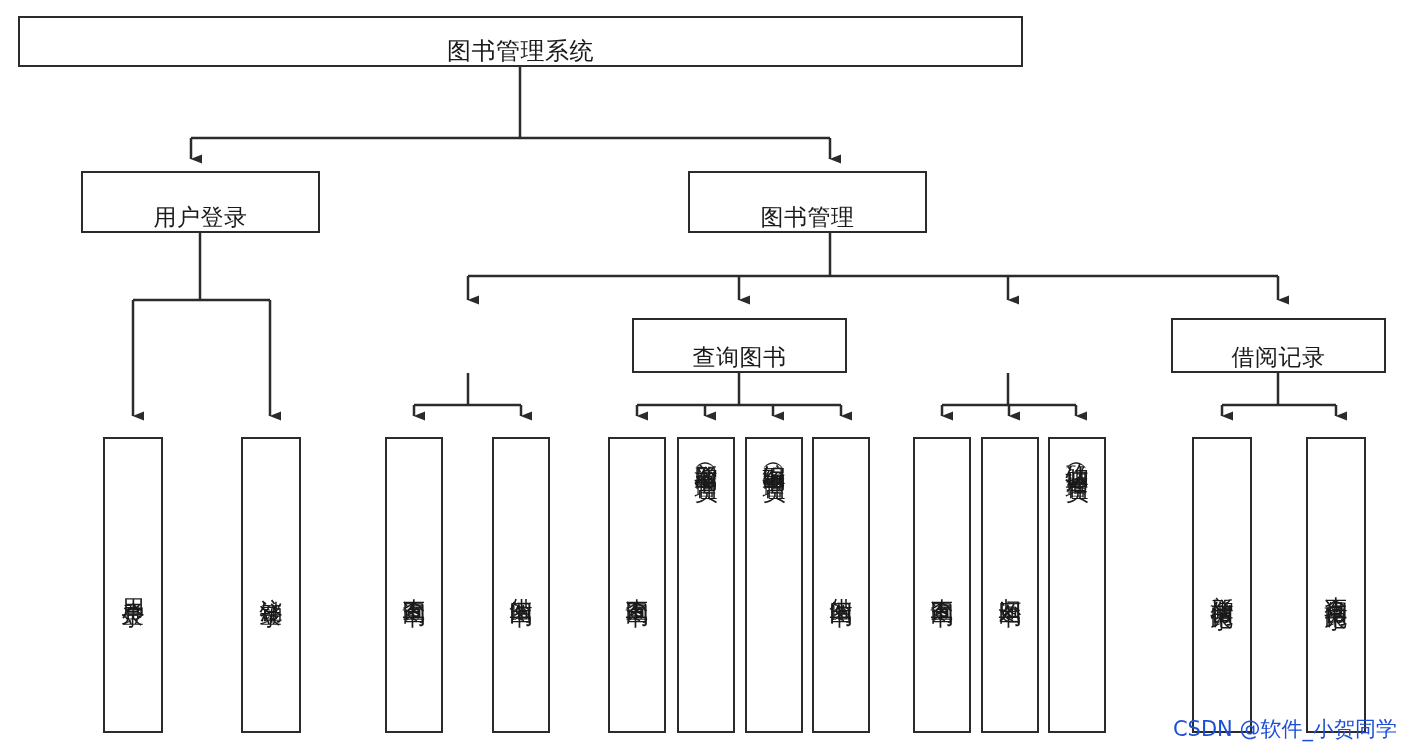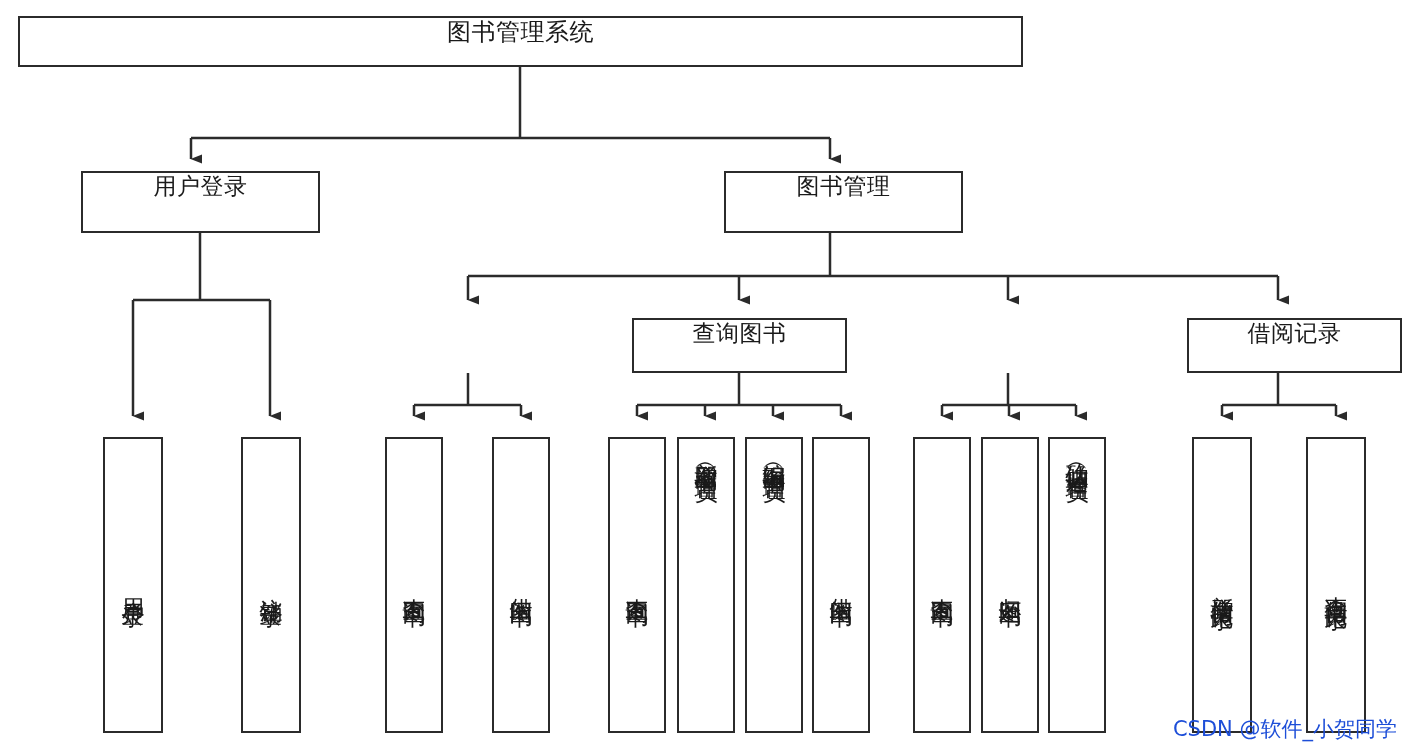"图书管理系统" .node { align-items: flex-start -> flex-end }
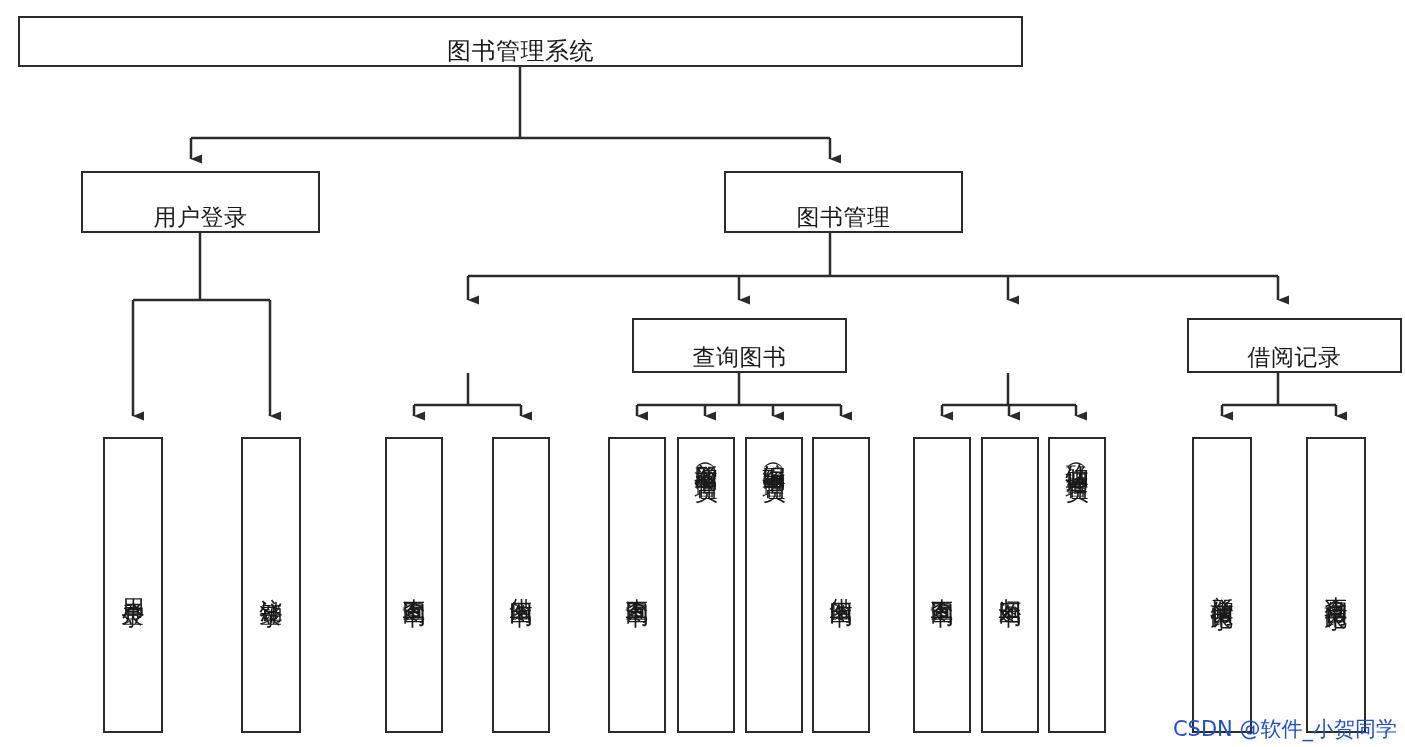"图书管理" div.node { left: 724px -> 688px }
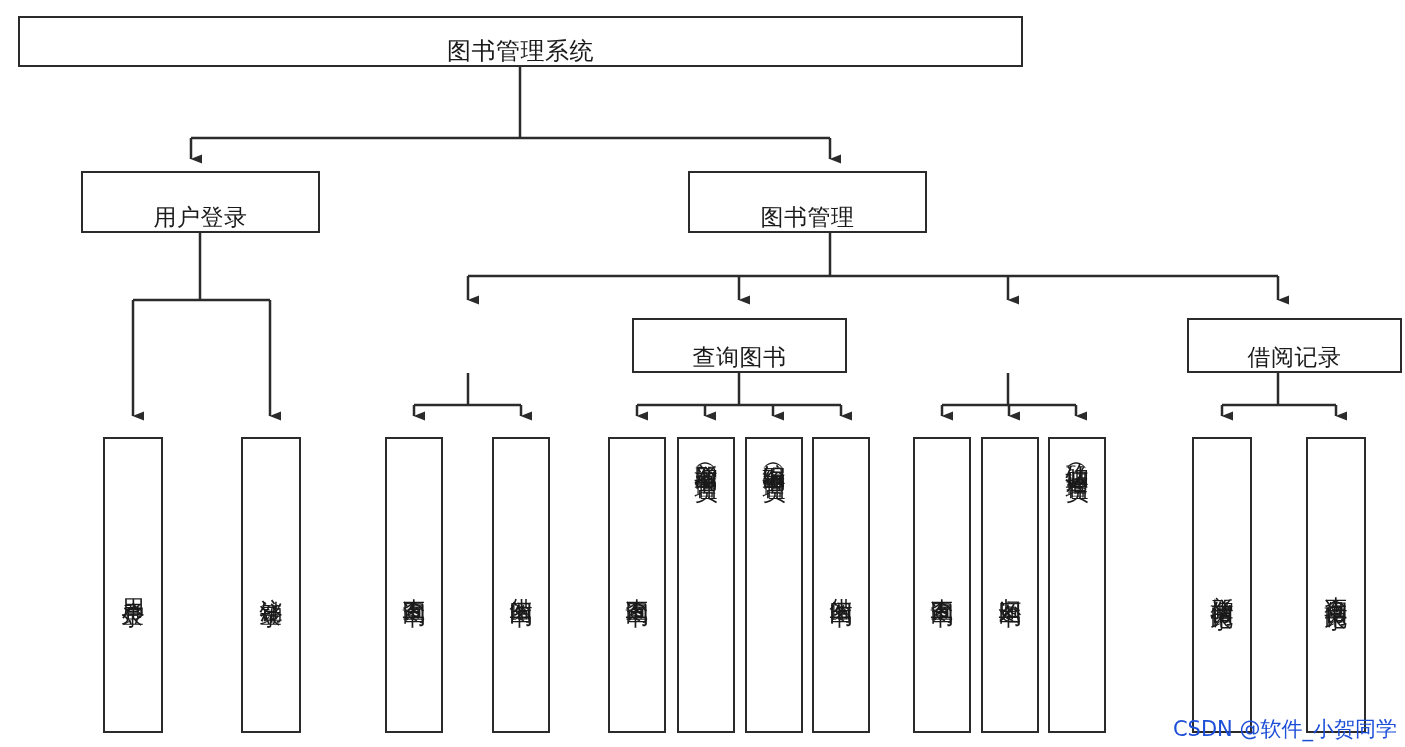"借阅记录" div.node { margin-left: 16px -> none }
